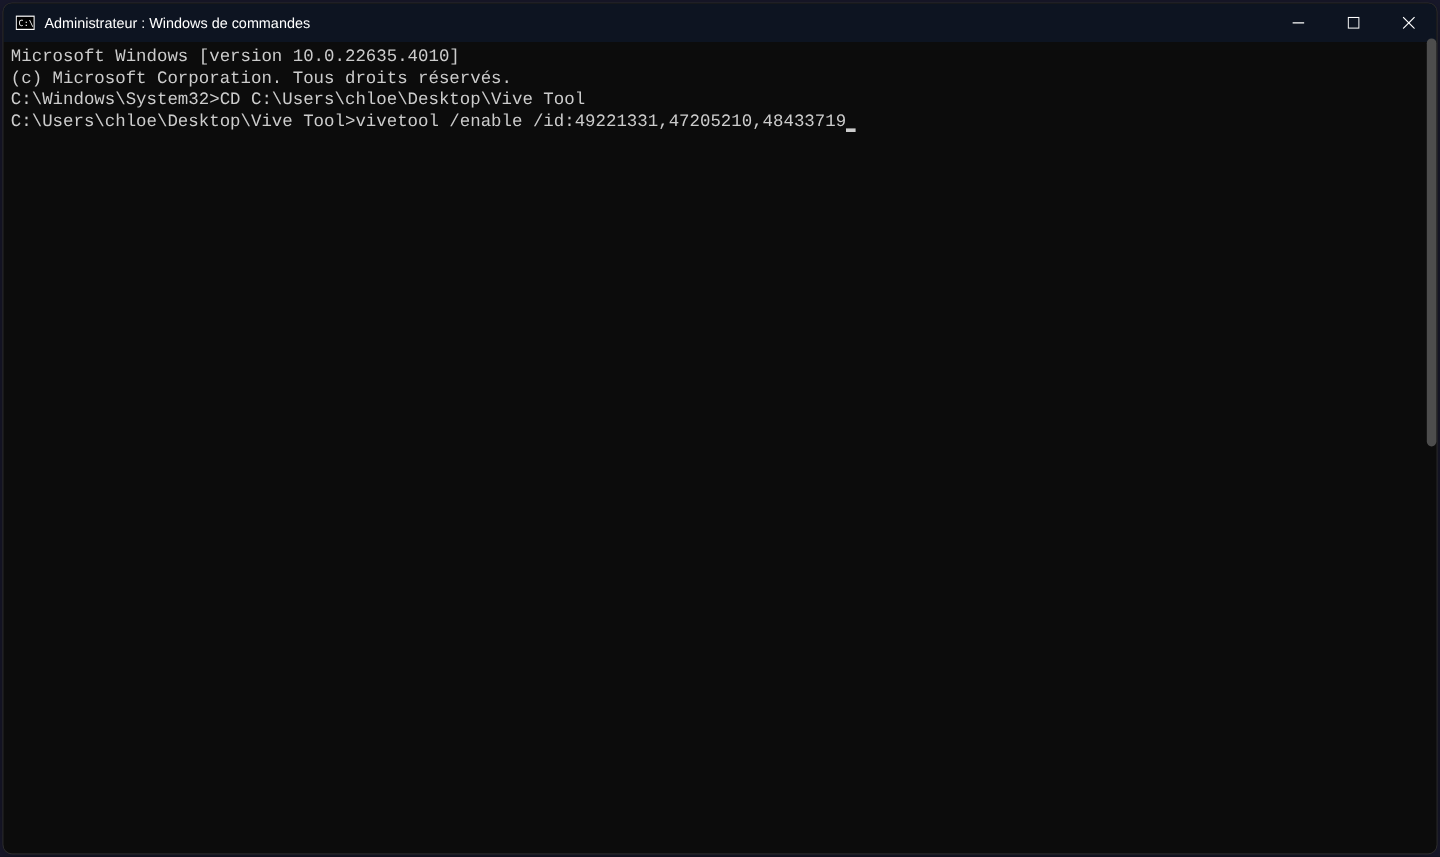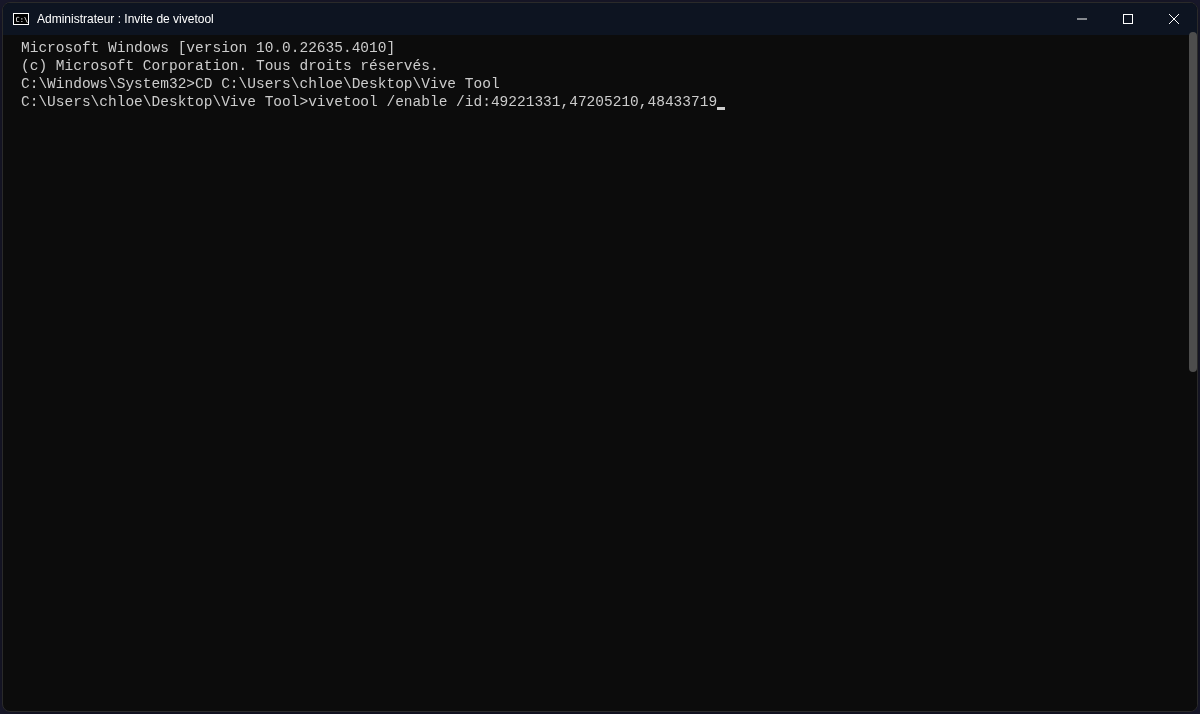"Administrateur : Invite de vivetool" span.title-text { text: Invite de vivetool -> Windows de commandes }
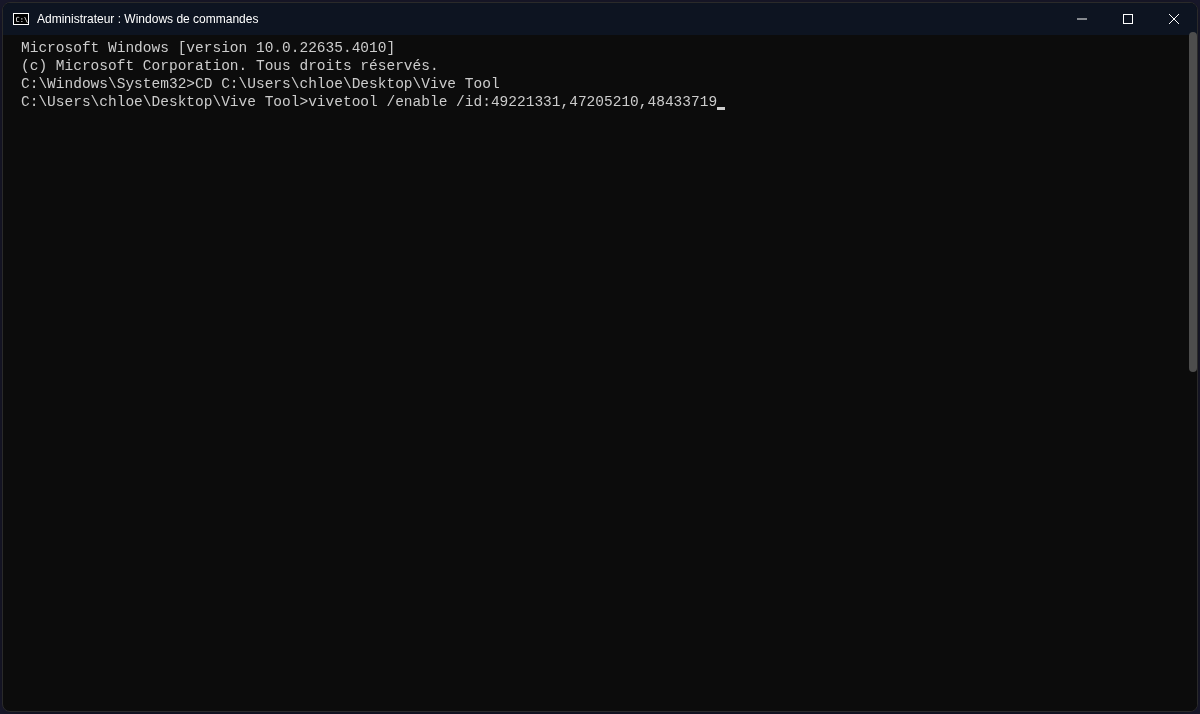"Microsoft Windows [version" .terminal { margin-left: 12px -> none }
